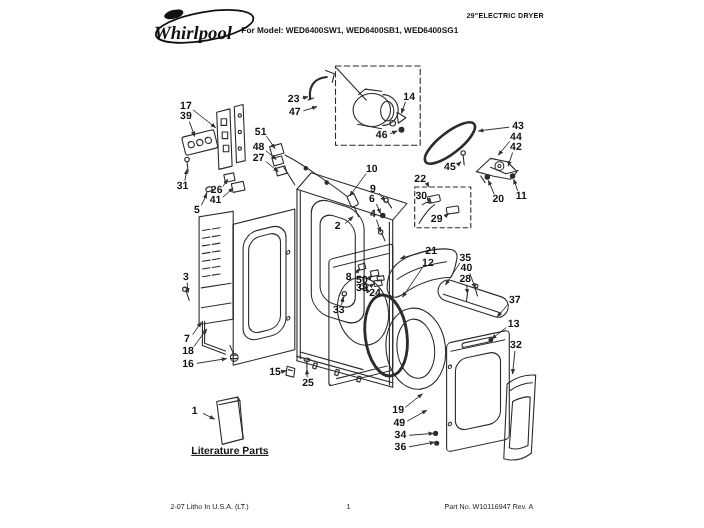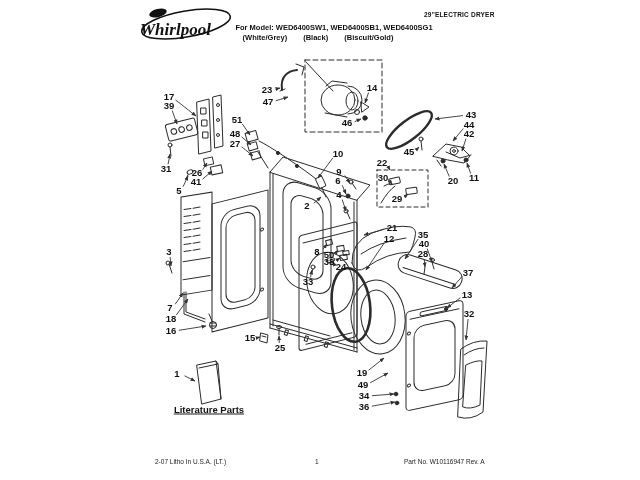"For Model: WED6400SW1, WED6400SB1," .hdr-model { padding-left: 16px -> none }
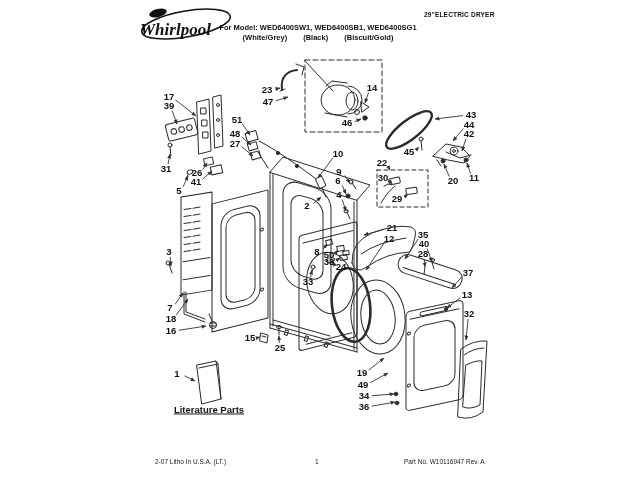"(White/Grey)" div.hdr-colors { html: <div> <span>(White/Grey)</span> <span>(Black)</span> <span>(Biscuit/Gold)</span> </div> -> none }
